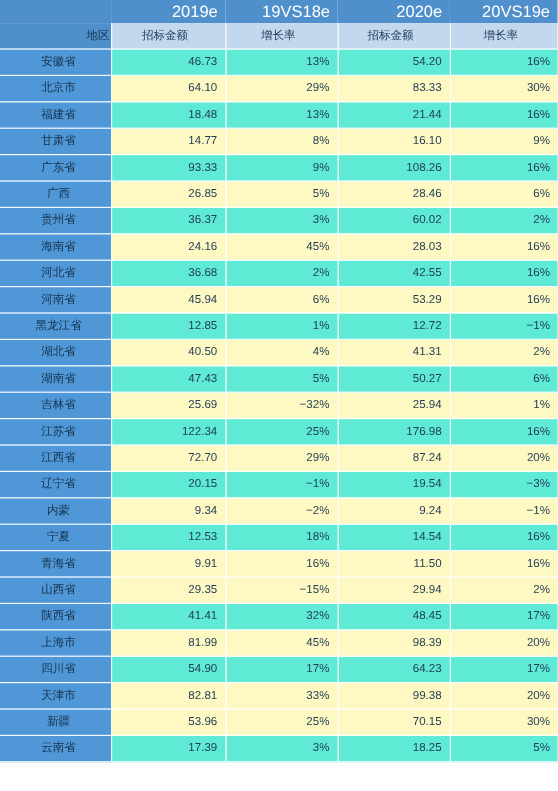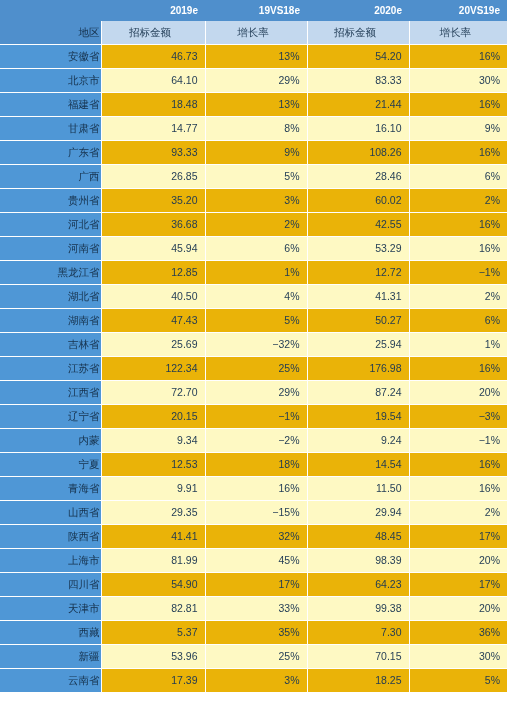"2019e" tr.group-head th { font-size: 10px -> 15px; font-weight: bold -> normal }
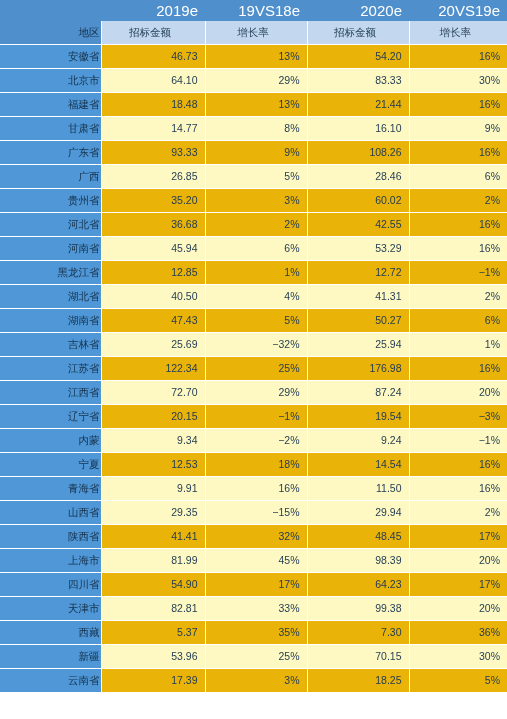"安徽省" td.region { text-align: right -> center }
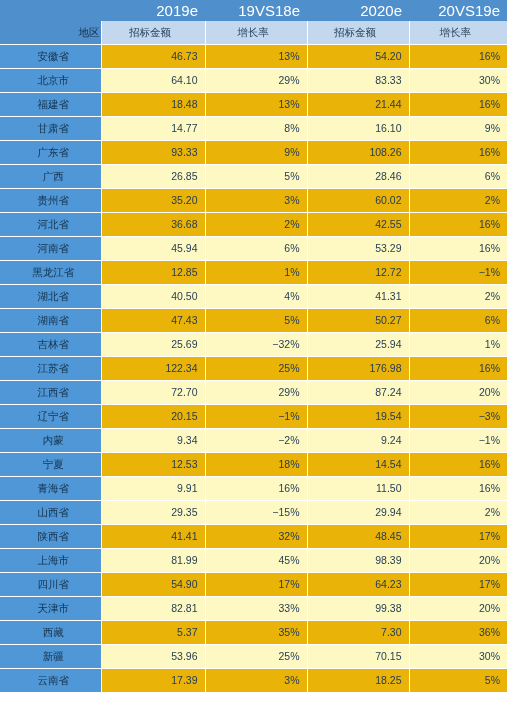"46.73" tr.odd td.num { background: #eab308 -> #5eead4 }
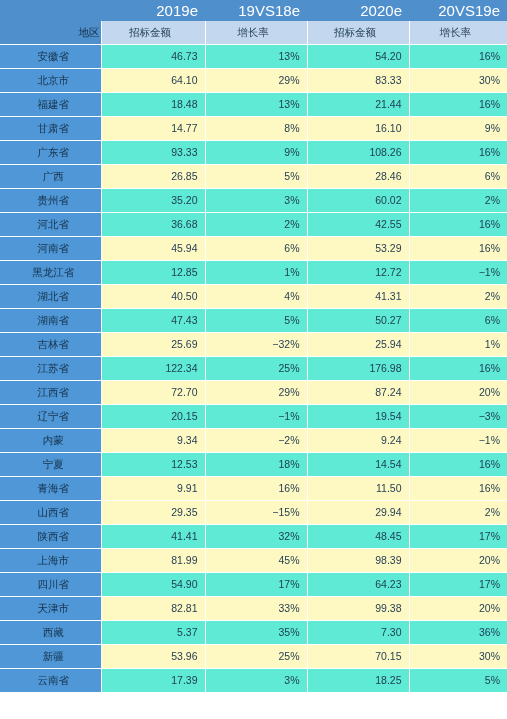"35.20" td.num { text: 35.20 -> 36.37 }
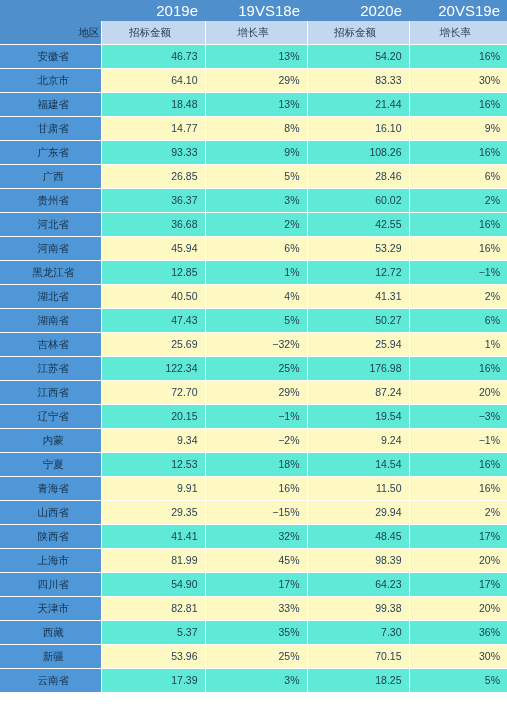"海南省" tr.even { html: none -> <tr> <td>海南省</td> <td>24.16</td> <td>45%</td> <td>28.03</td> <td>16%</td> </tr> }
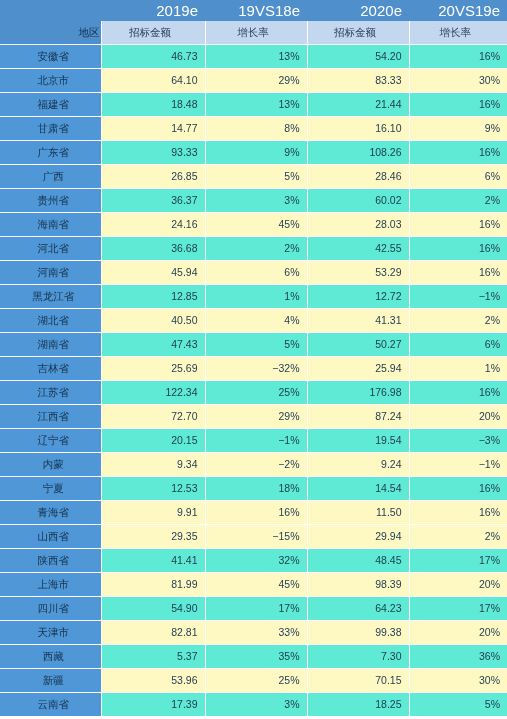"西藏" tr.odd { html: <tr> <td>西藏</td> <td>5.37</td> <td>35%</td> <td>7.30</td> <td>36%</td> </tr> -> none }
